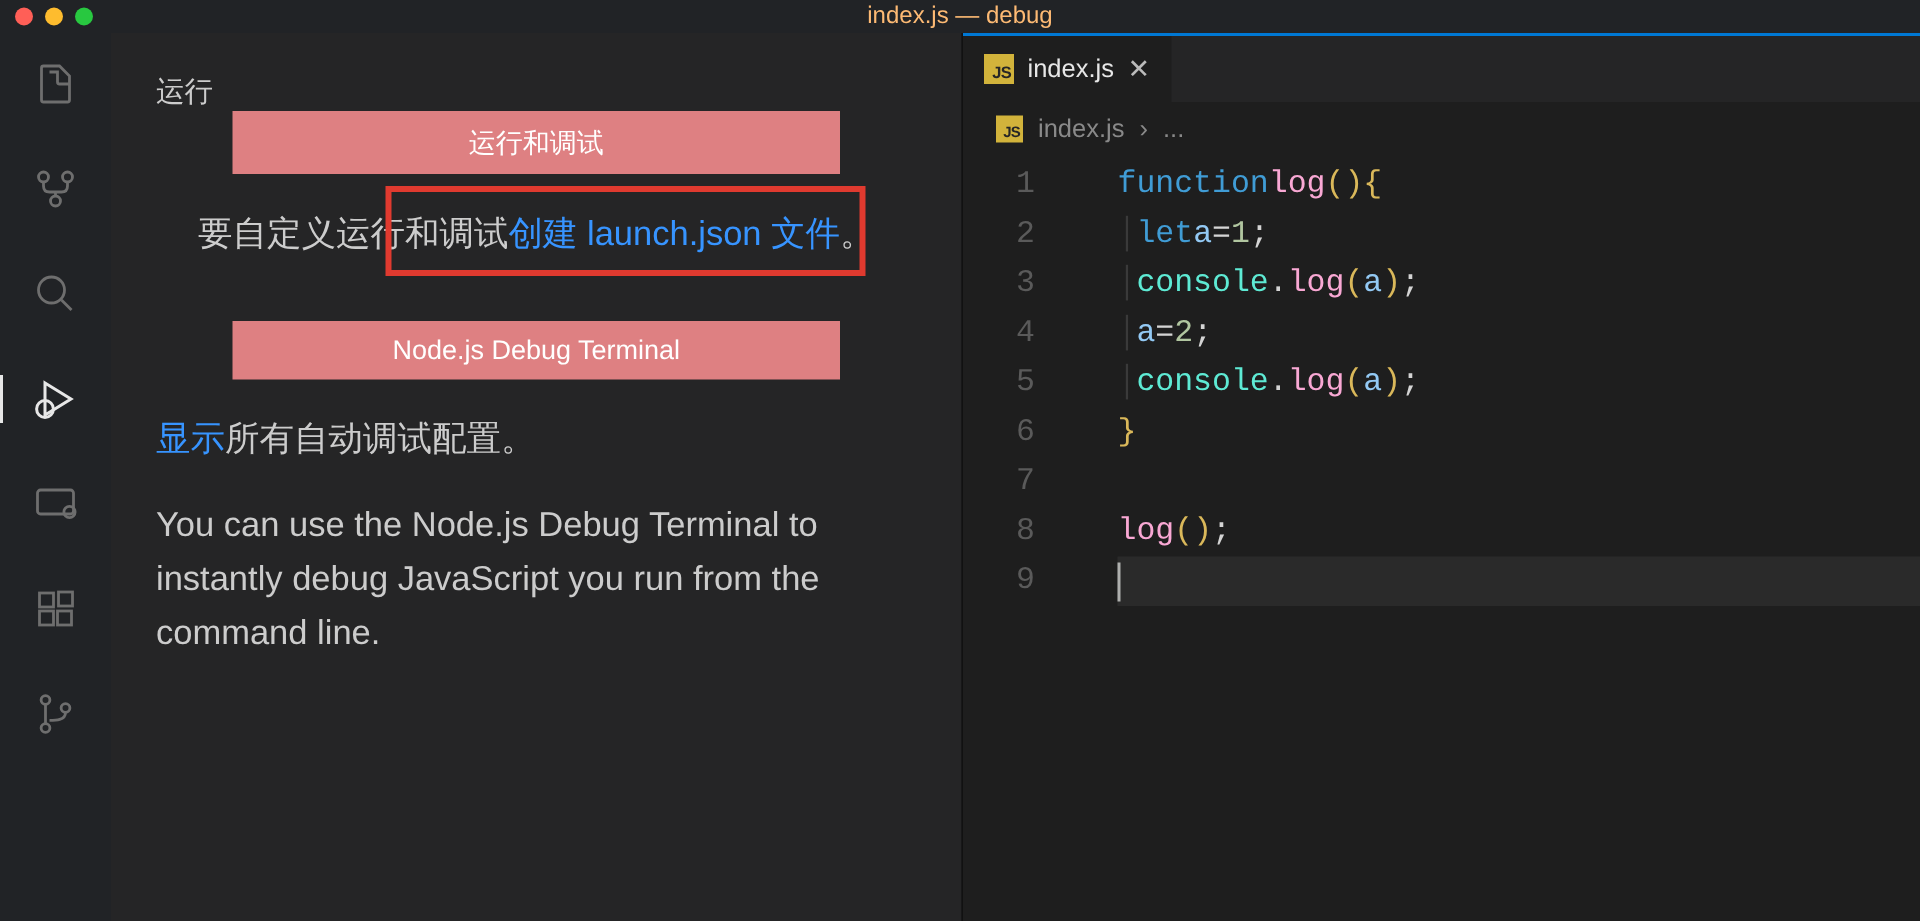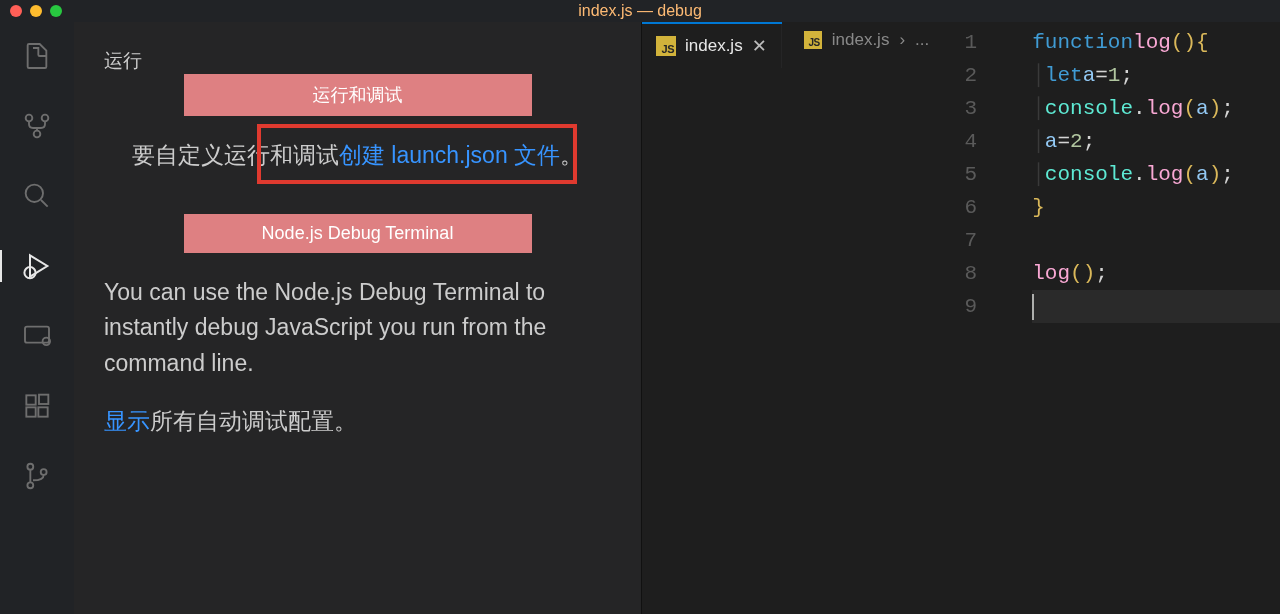"JS" .editor-group { flex-direction: row -> column }
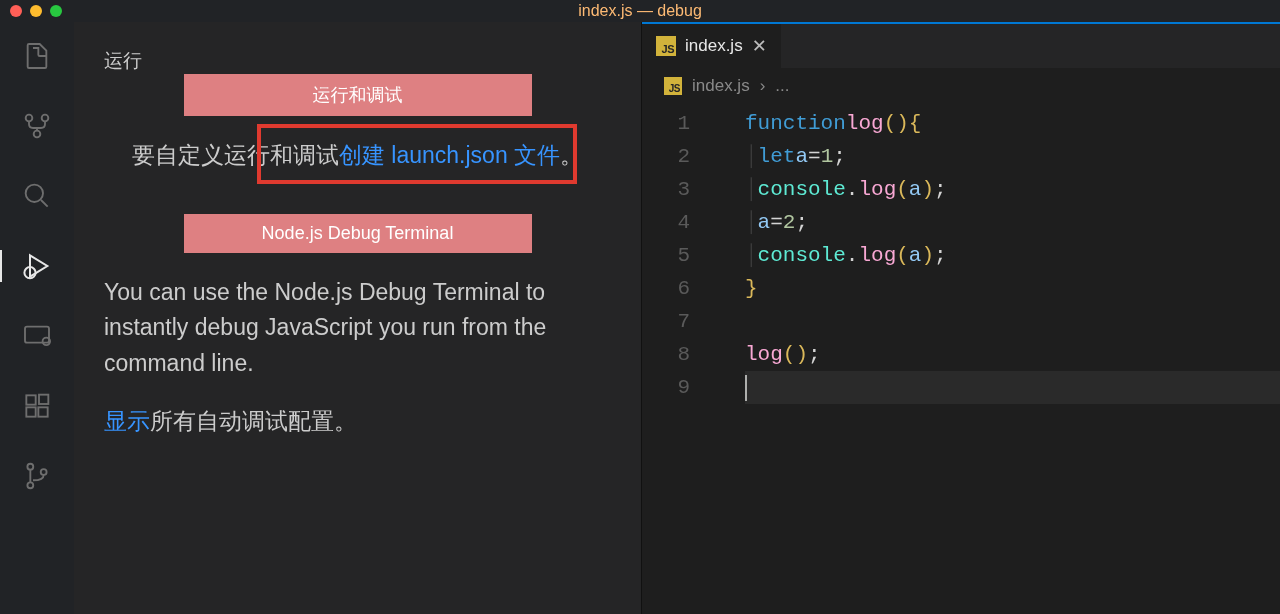"运行和调试" .btn-blue { width: 348px -> 405px }
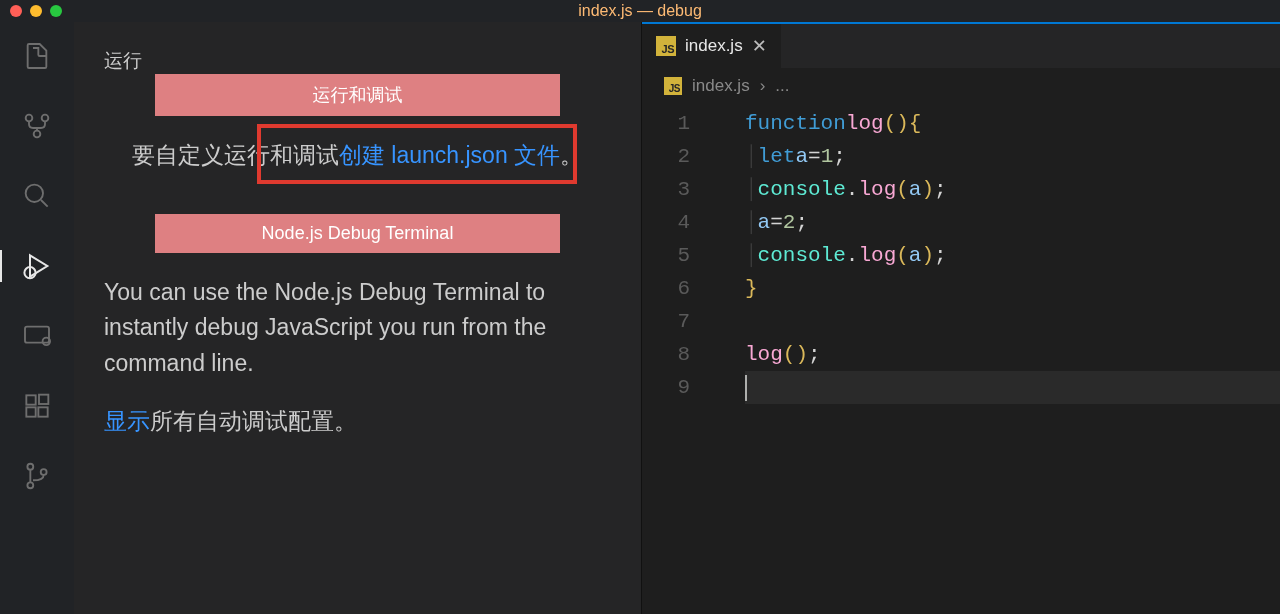"You can use the Node.js" div.descr { order: before "显示所有自动调试配置。" -> after "显示所有自动调试配置。" }
